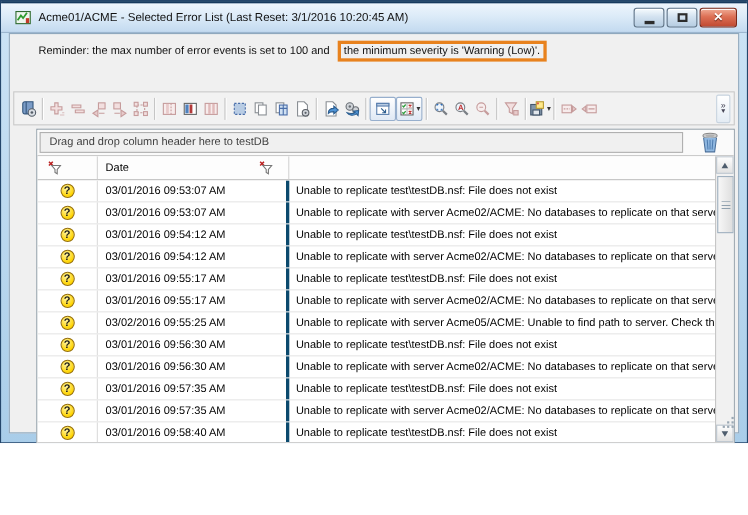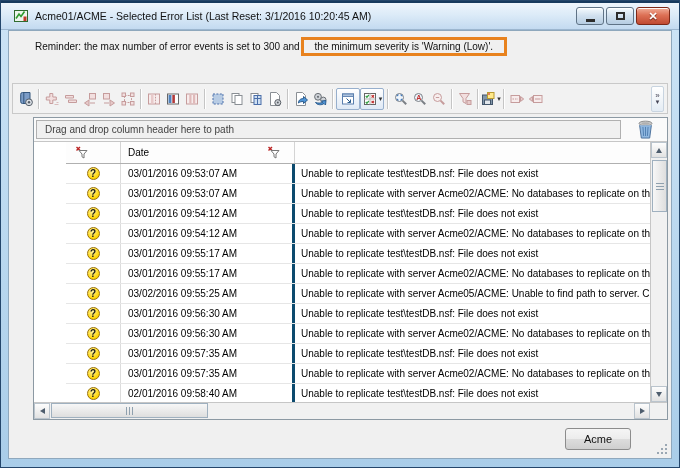"Acme01/ACME - Selected Error List" .window { height: 468px -> 403px }
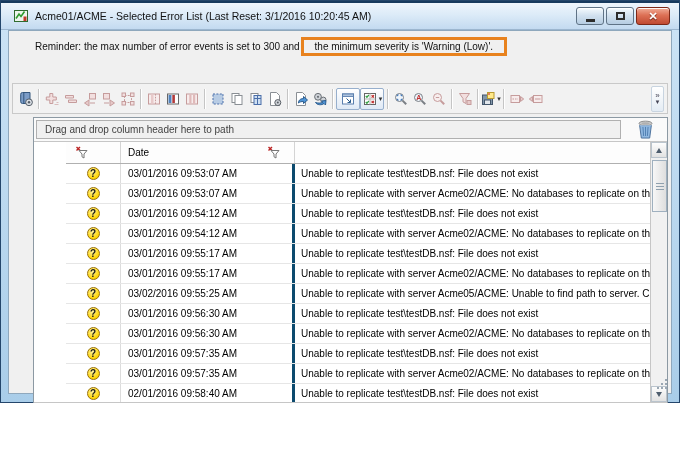"Reminder: the max number of" span { text: 300 -> 100 }
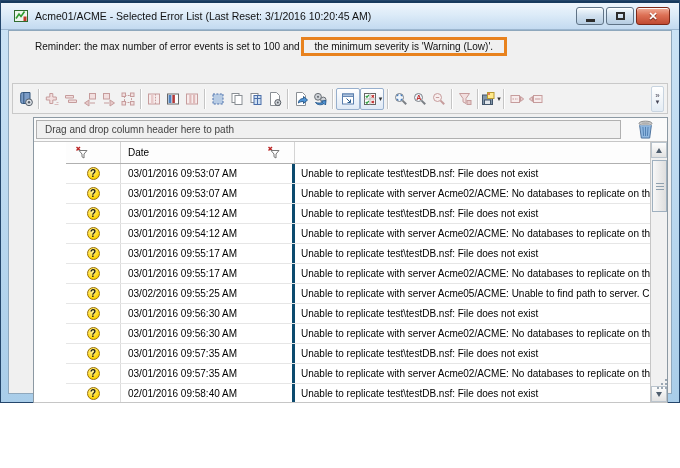"the minimum severity is 'Warning" .reminder .hl { margin-left: 1px -> 7px; padding: 1px 11px -> 1px 3px }
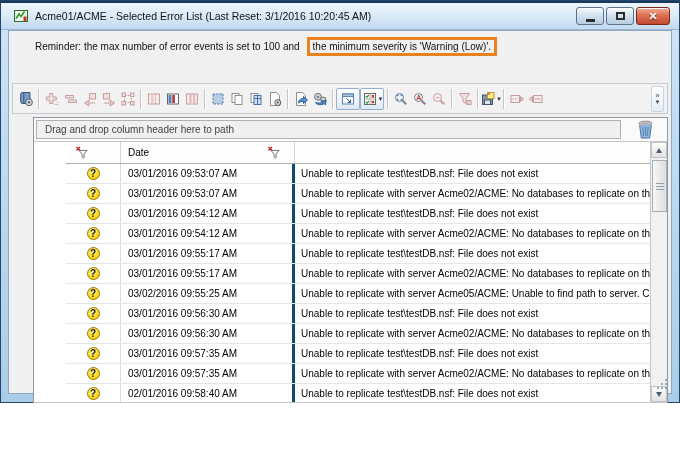"Drag and drop column header" div.group-box { text: path -> testDB }
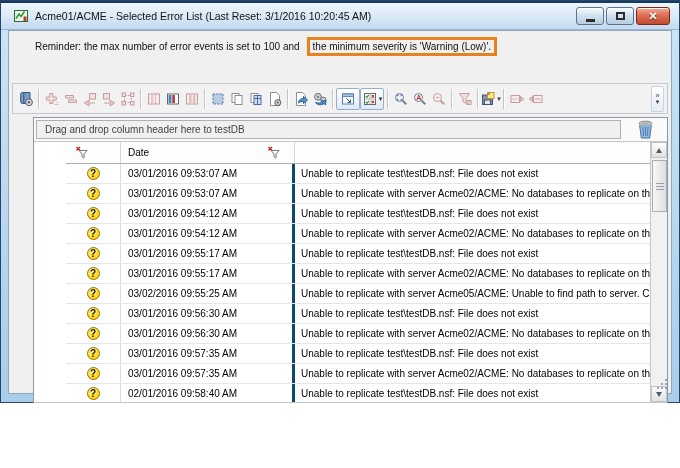"Date" .grid-body { padding-left: 32px -> none }
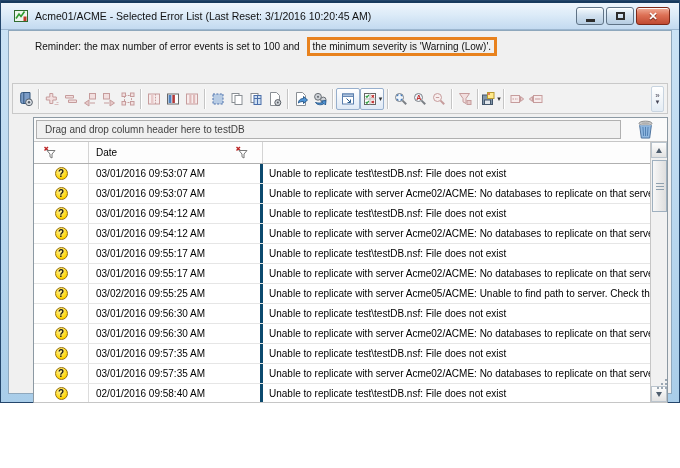"02/01/2016 09:58:40 AM" div.cell { text: 02/01/2016 -> 03/01/2016 }
